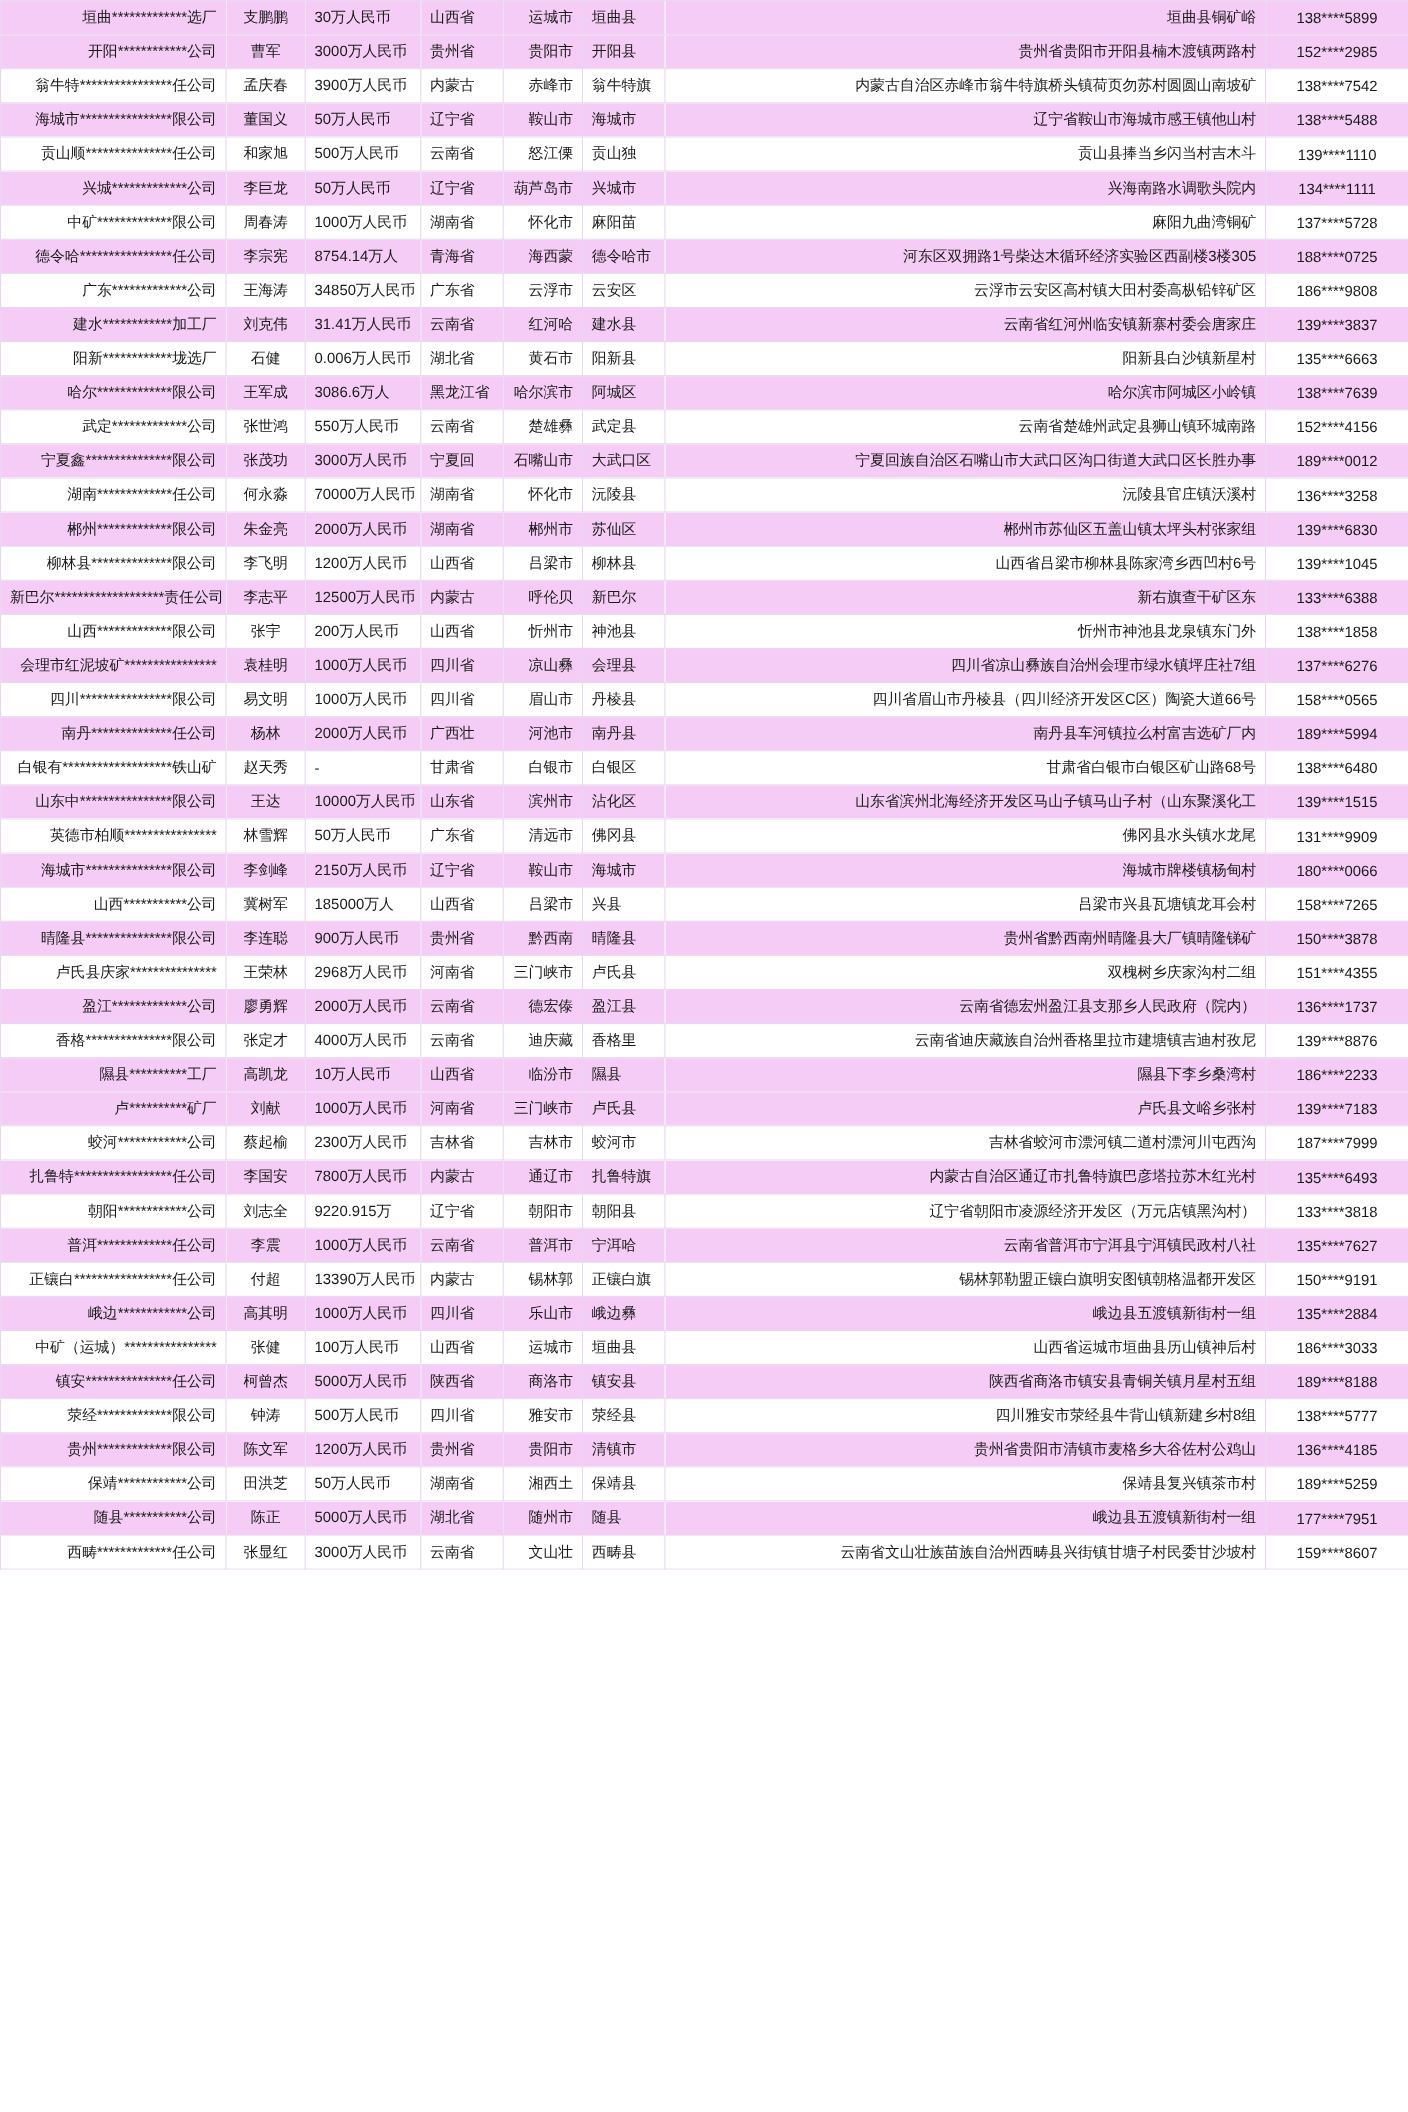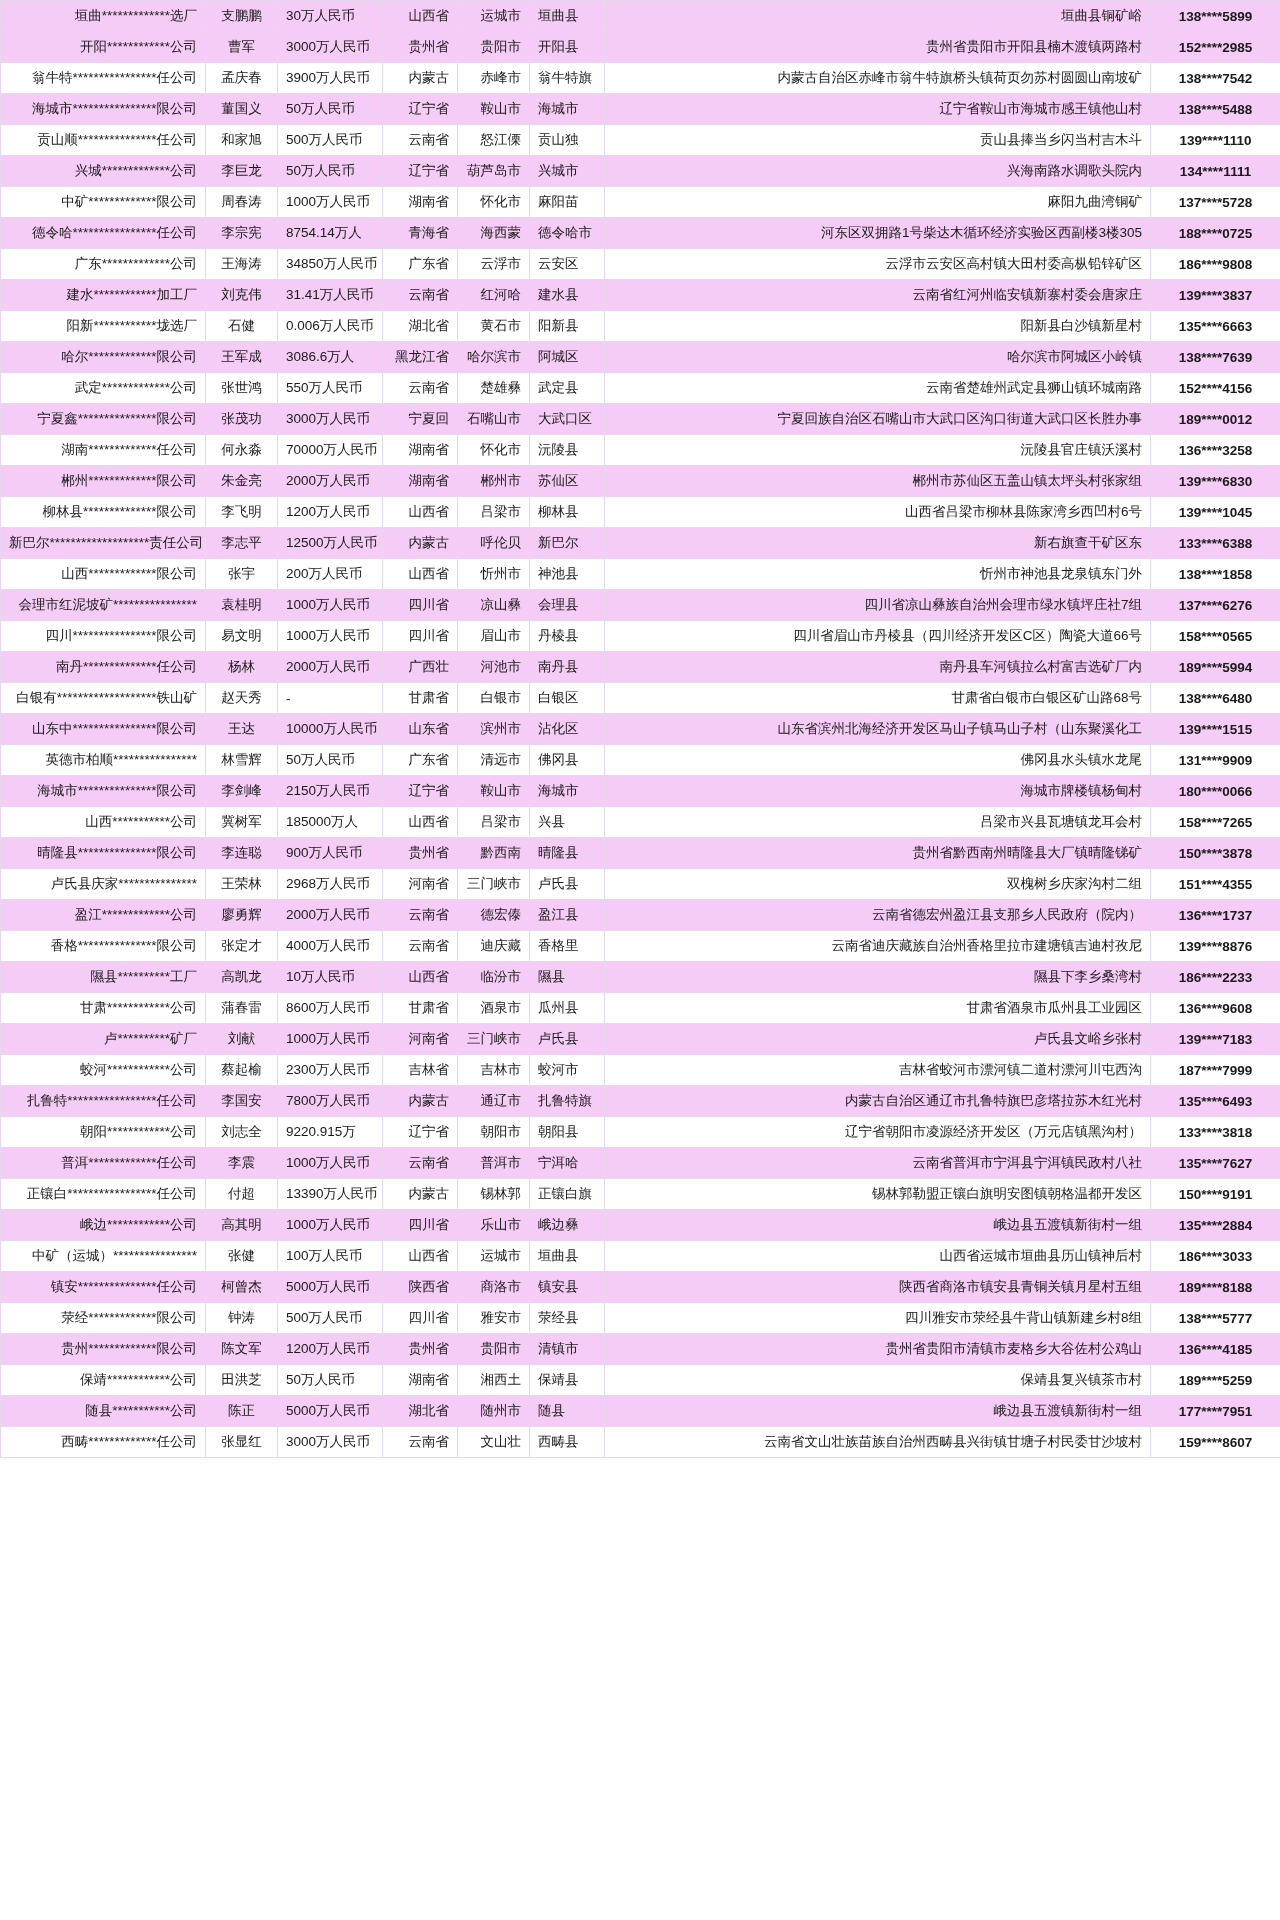"山西省" td.col-province { text-align: right -> left }
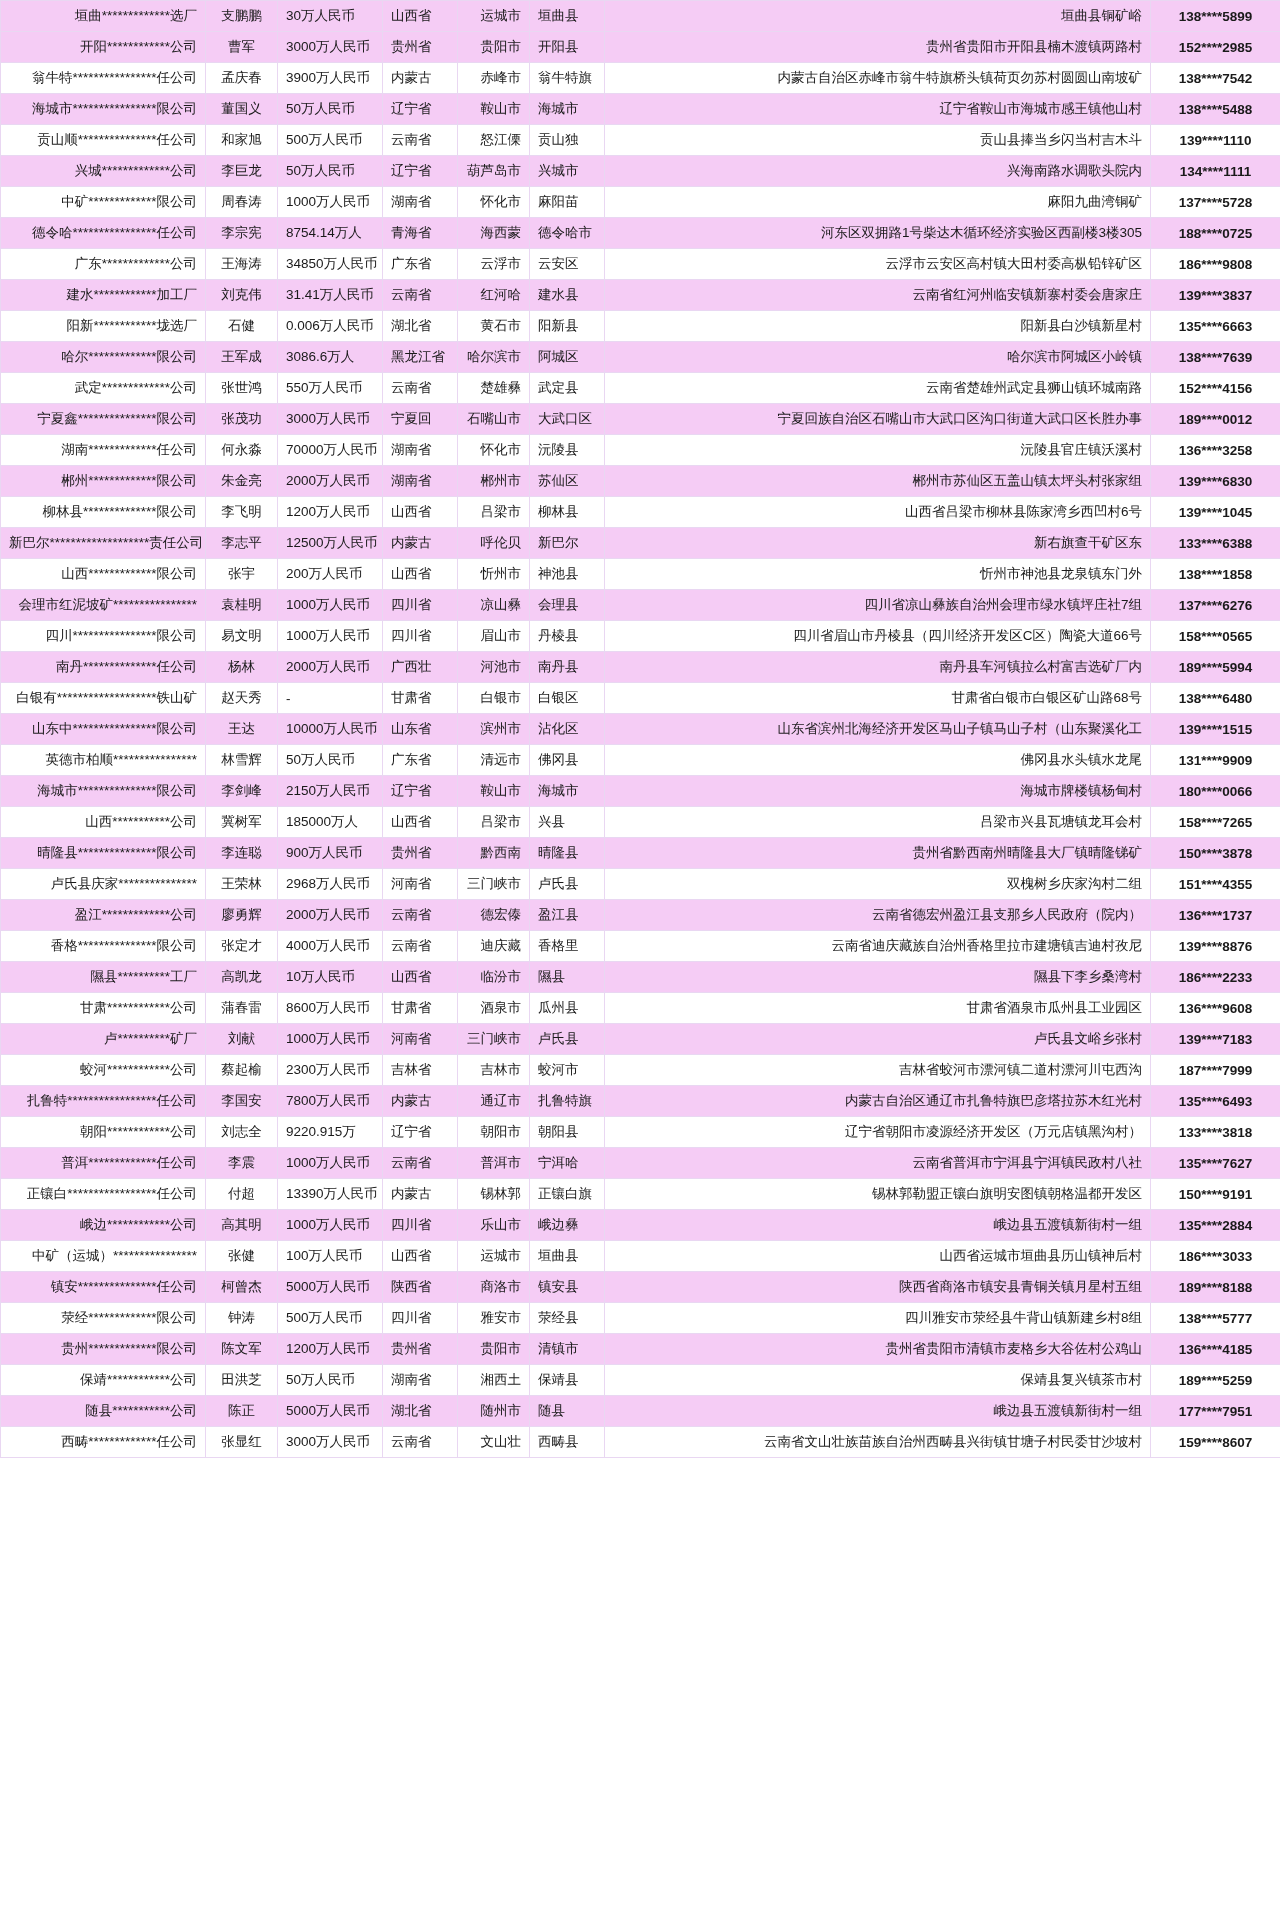"138****5899" td.col-phone { font-weight: bold -> none }
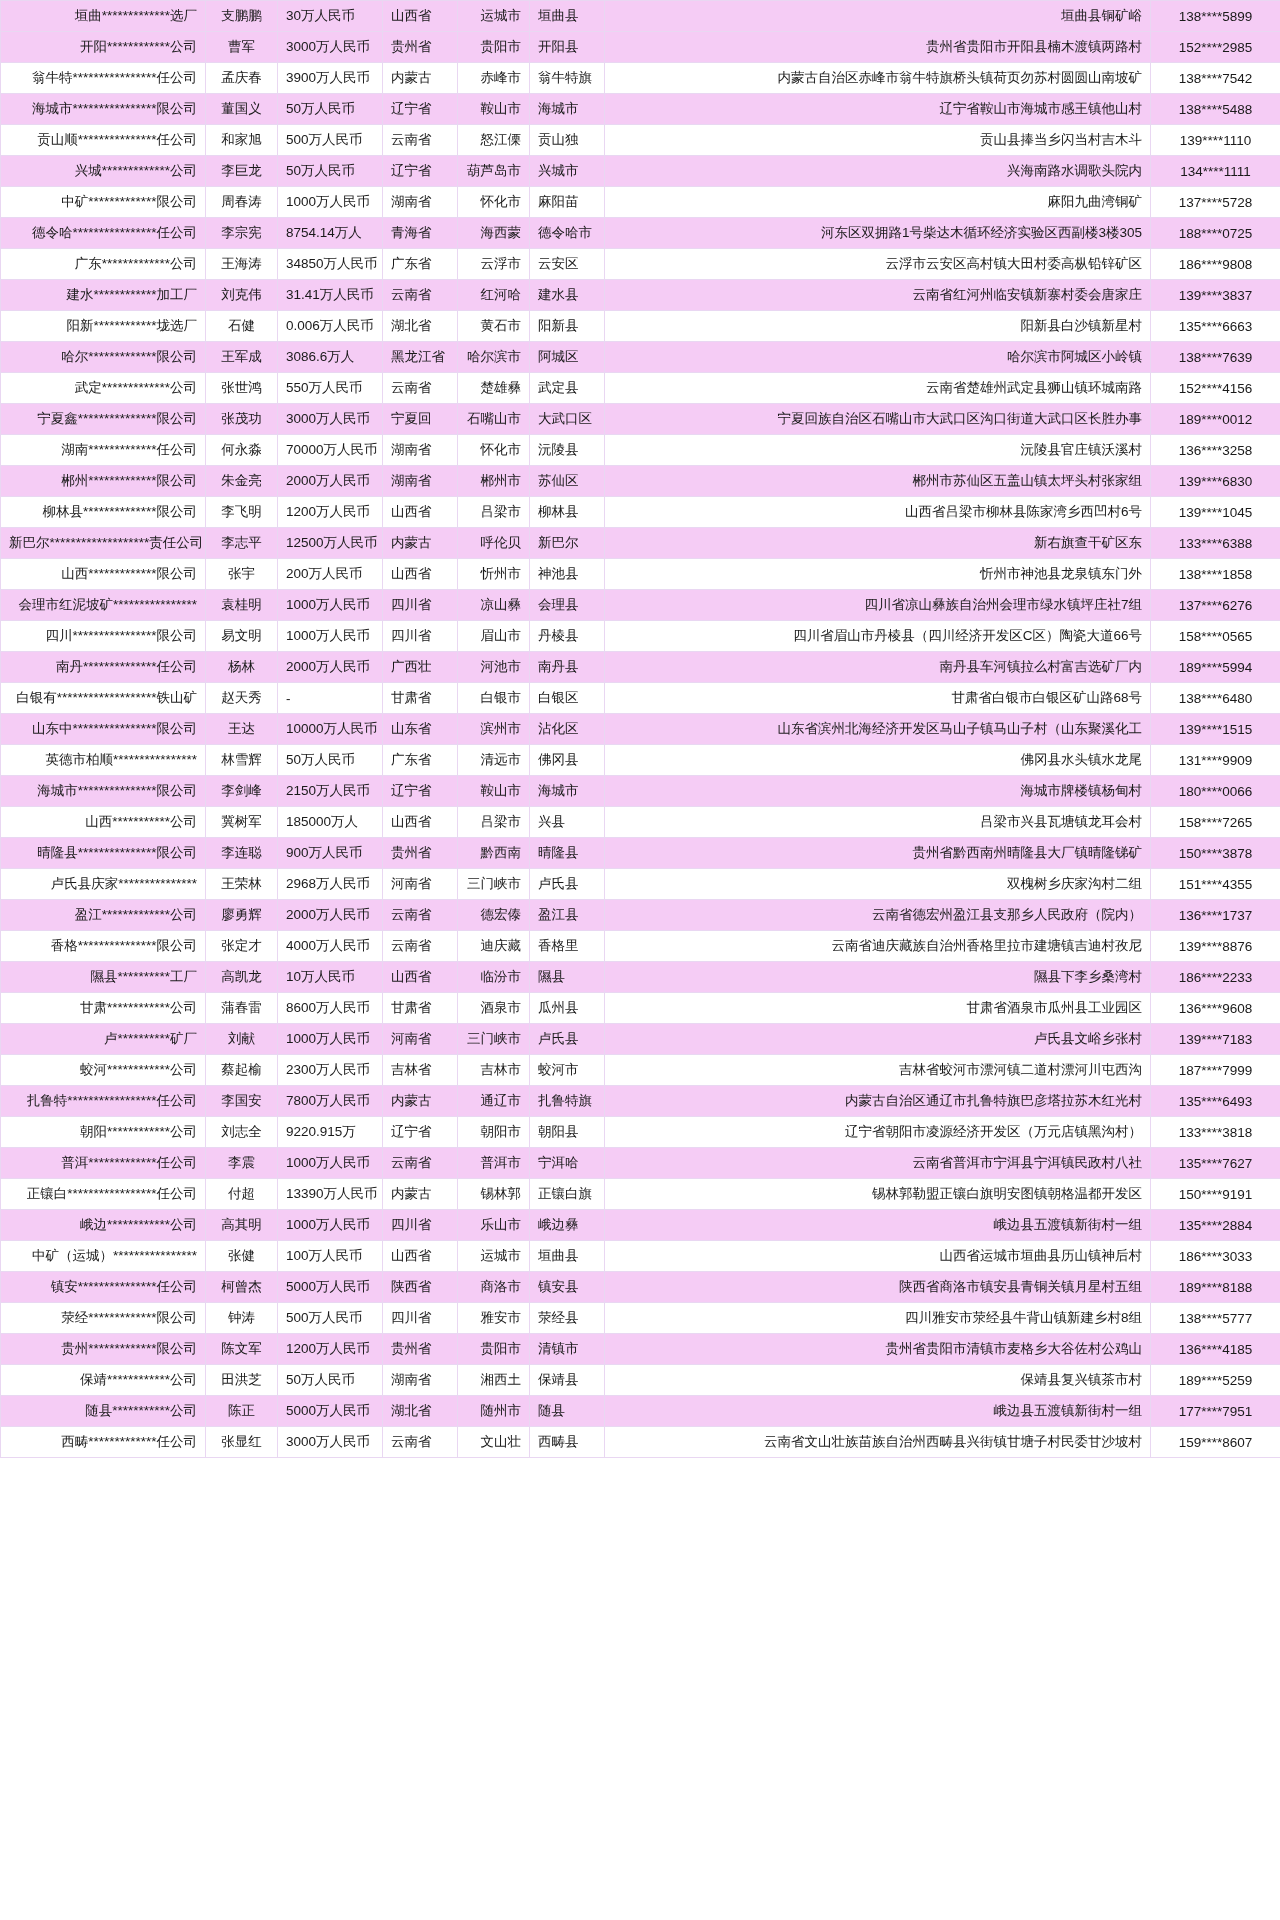"甘肃************公司" tr.row-even { html: <tr> <td>甘肃************公司</td> <td>蒲春雷</td> <td>8600万人民币</td> <td>甘肃省</td> <td>酒泉市</td> <td>瓜州县</td> <td>甘肃省酒泉市瓜州县工业园区</td> <td>136****9608</td> </tr> -> none }
